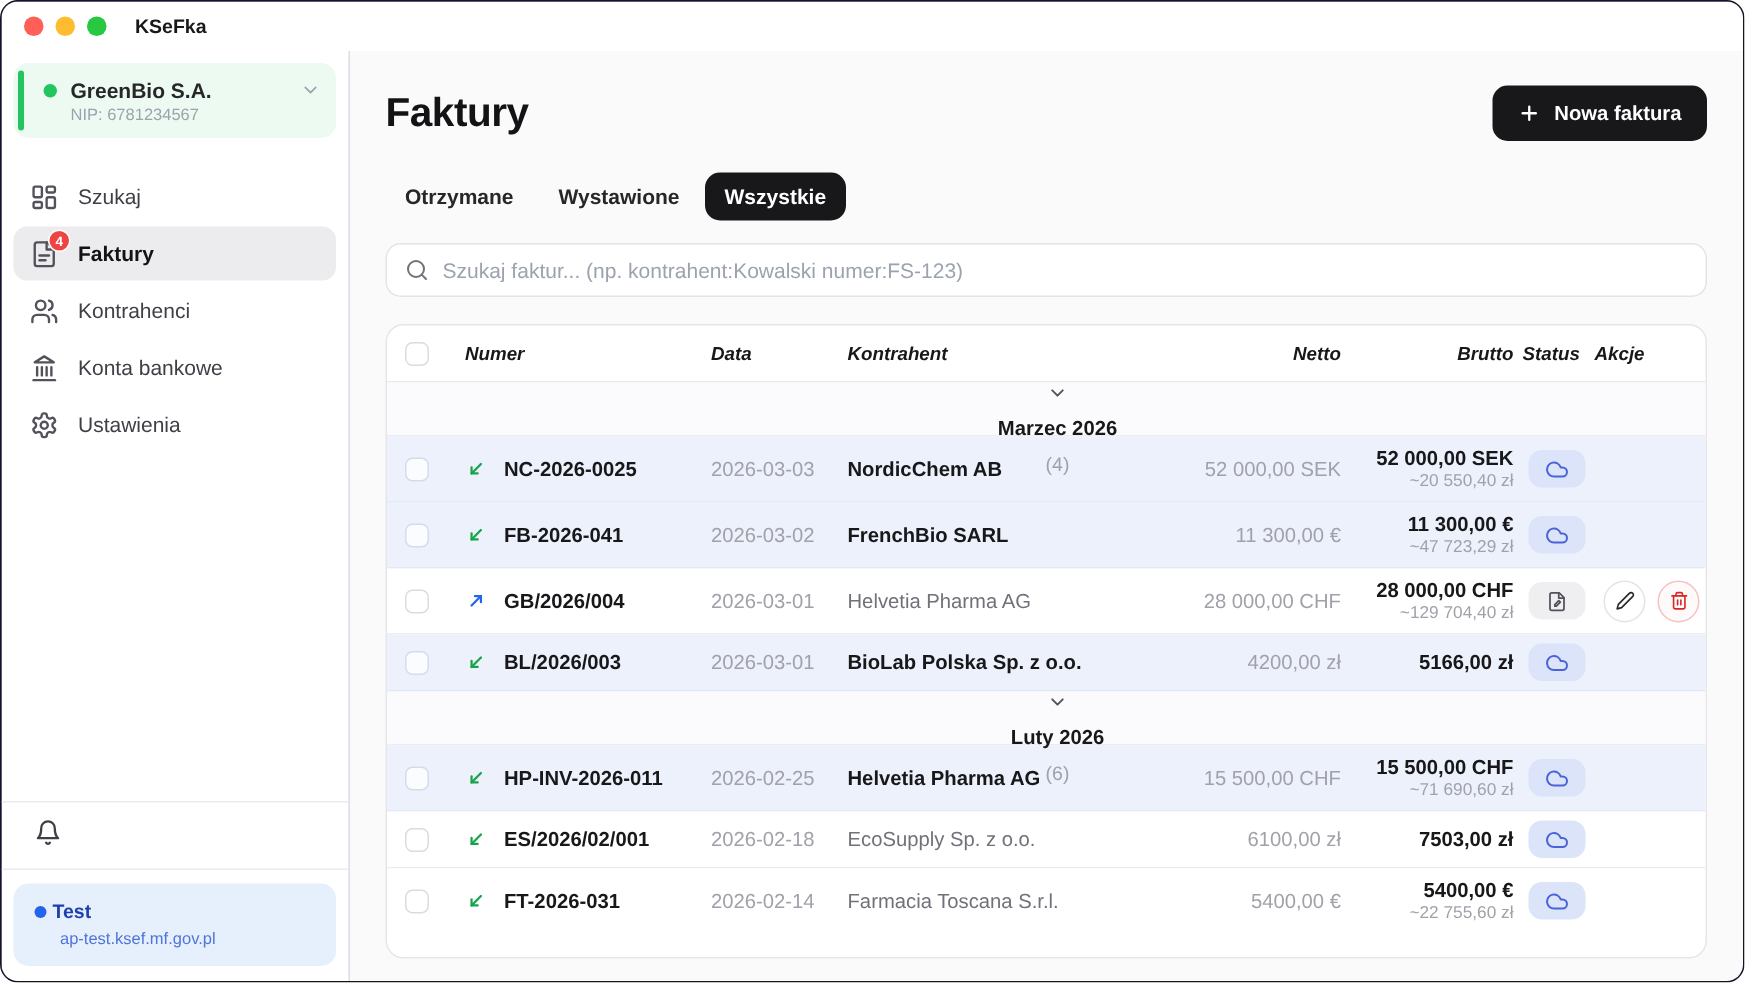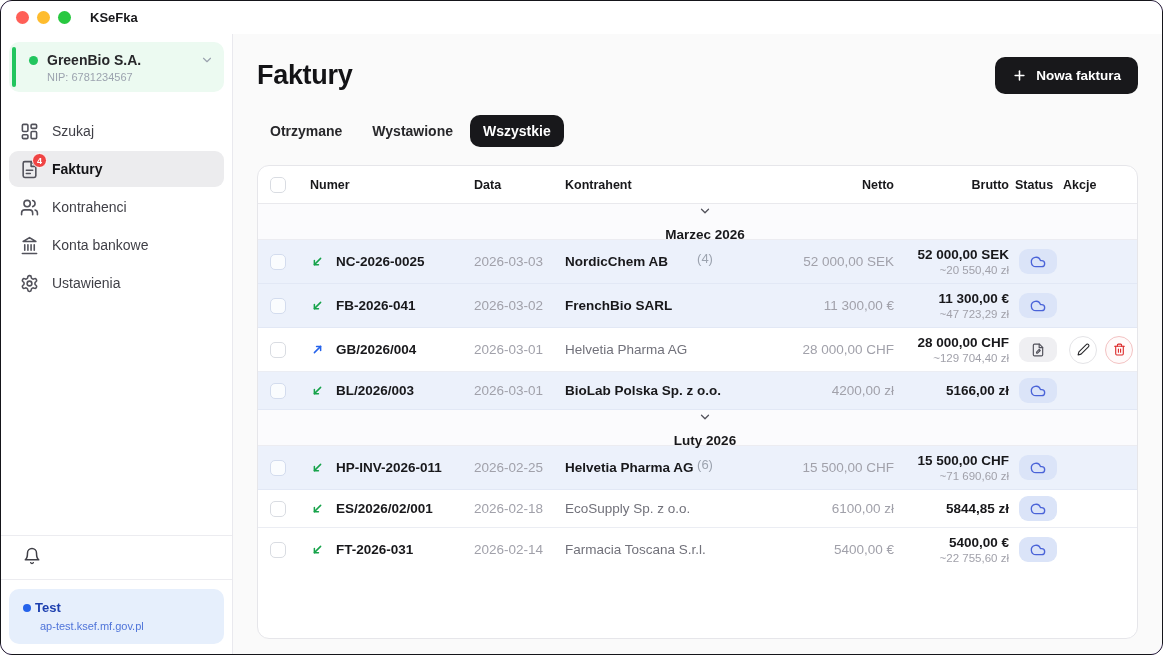"Szukaj faktur... (np." div.search-bar { html: none -> <div> <span> <svg> <circle></circle> <line></line> </svg> </span> <input> </div> }
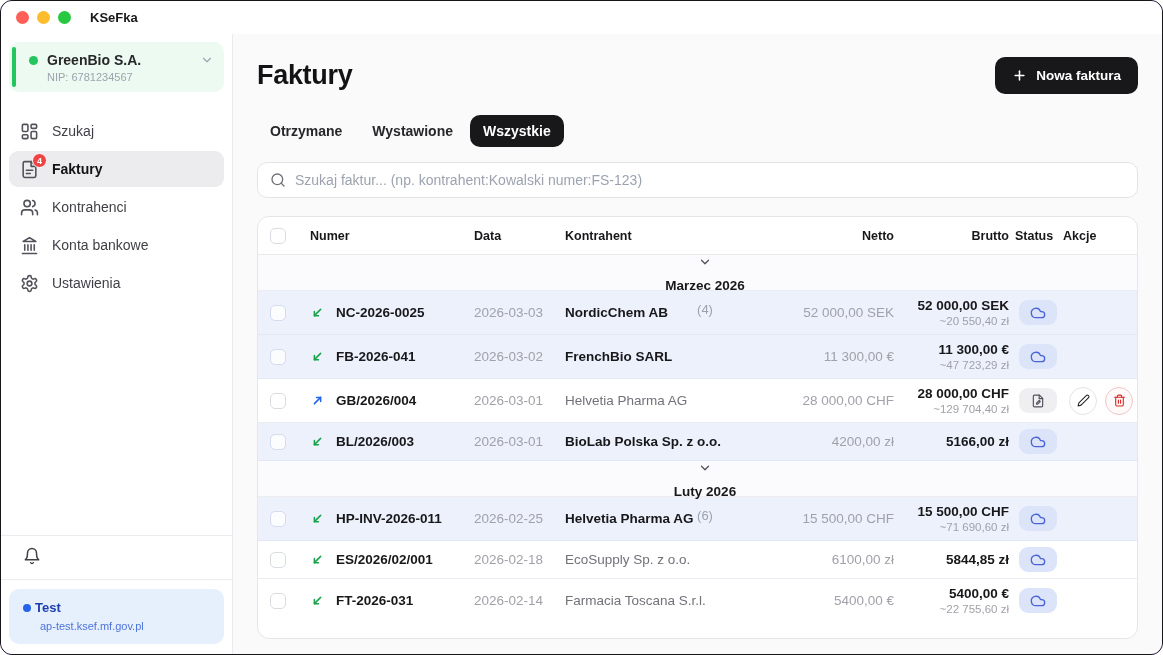"Numer" .thead { font-style: none -> italic }
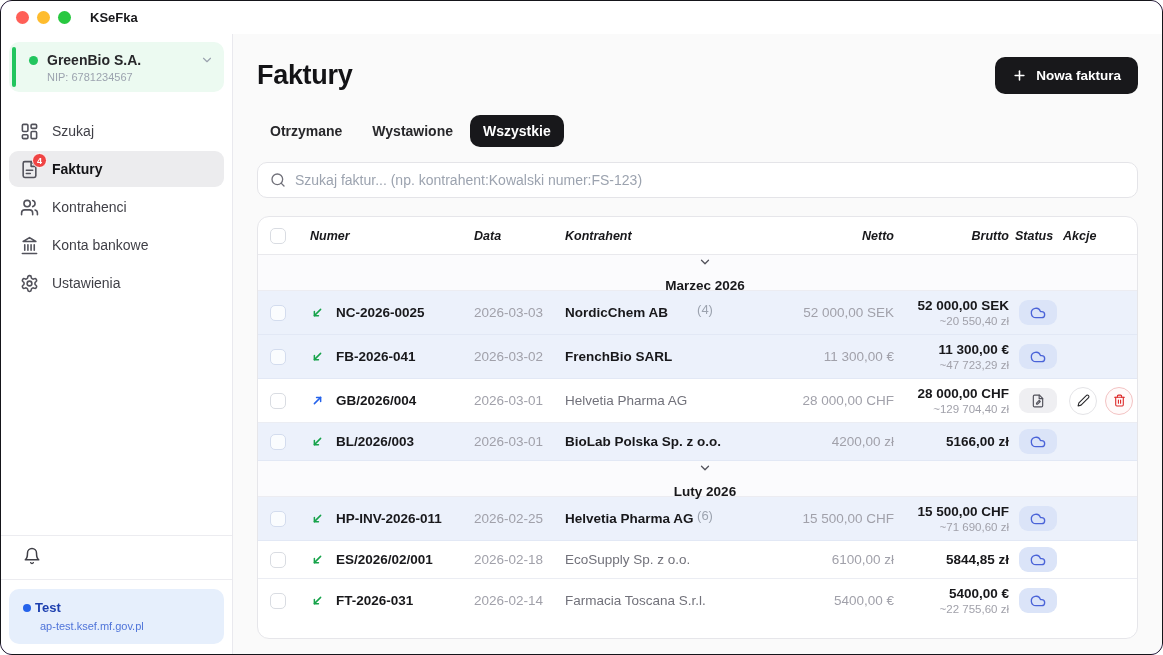"5844,85 zł" div.brutto-main { text: 5844,85 -> 7503,00 }
